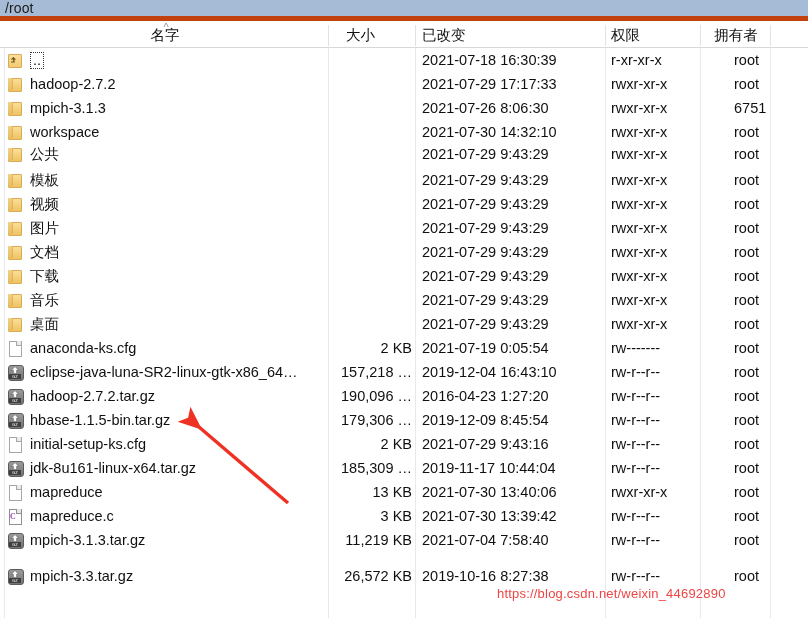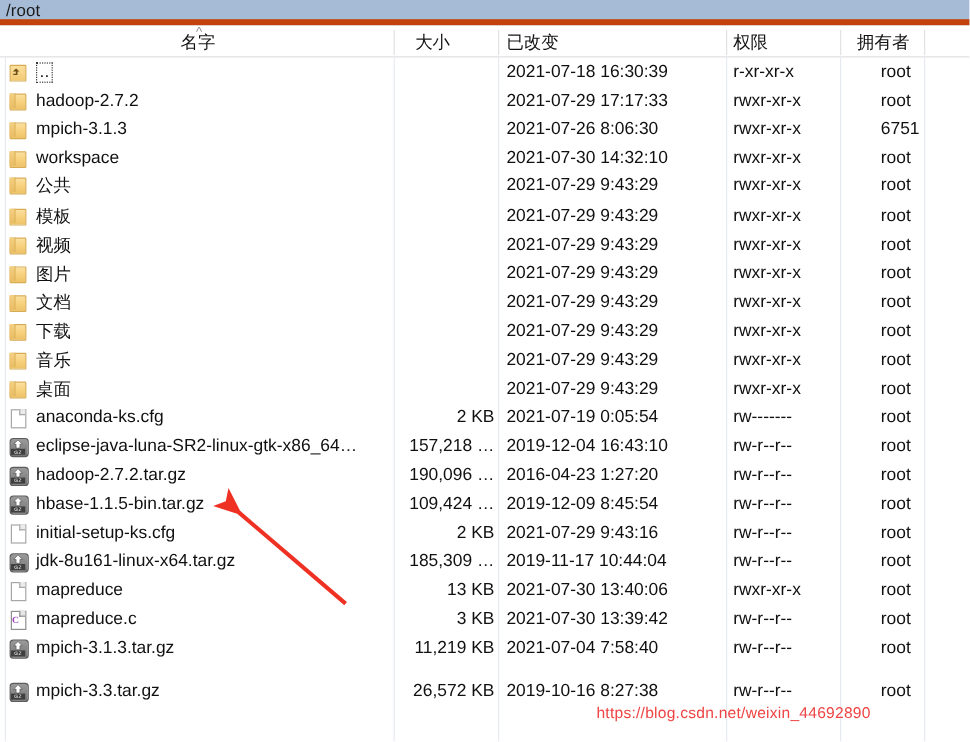"109,424 …" div.cell { text: 109,424 -> 179,306 }
